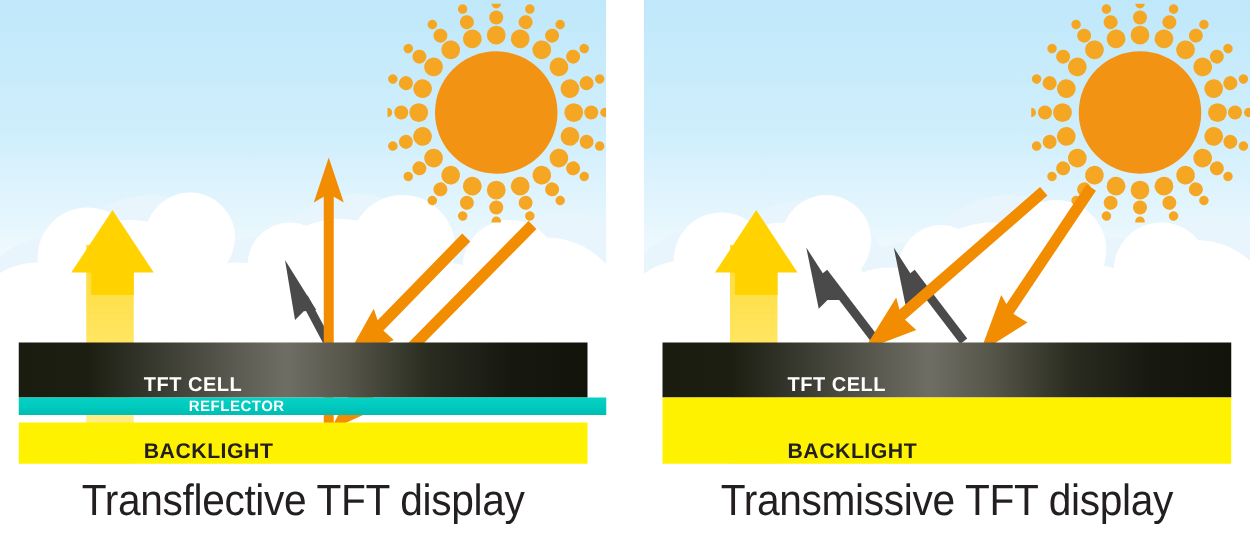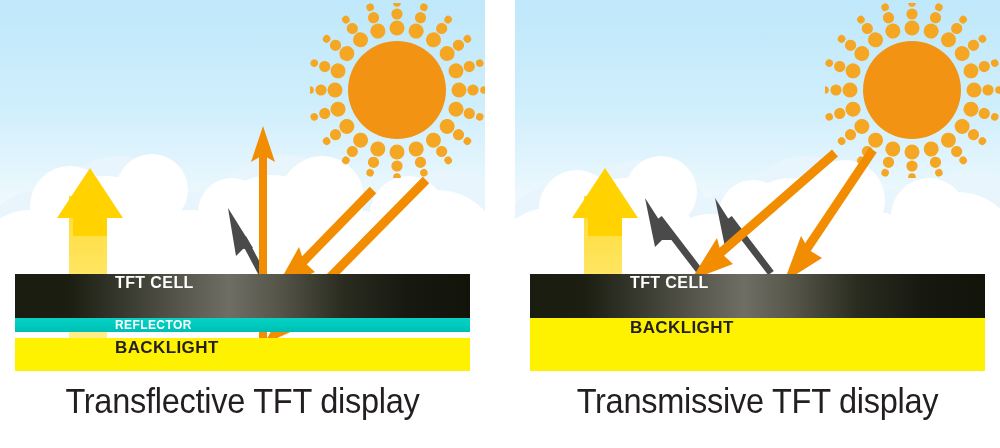"TFT CELL" .layer { align-items: flex-start -> flex-end }
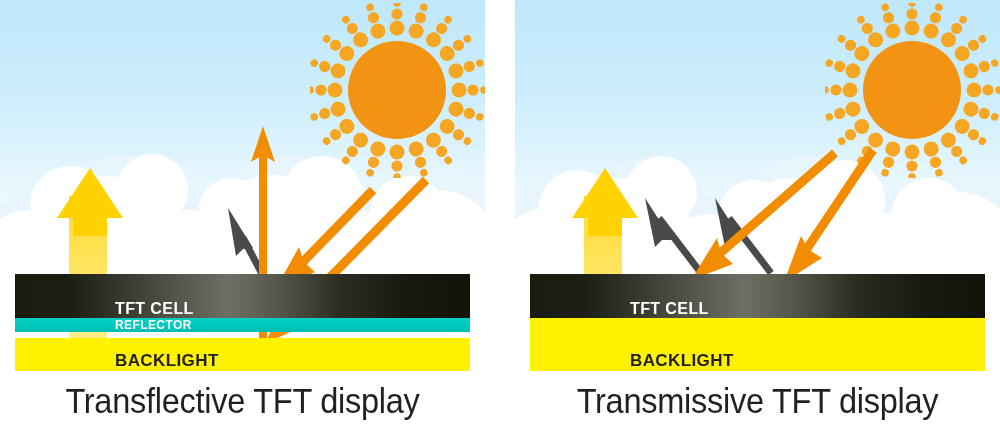"REFLECTOR" div.layer { padding-left: none -> 36px }
